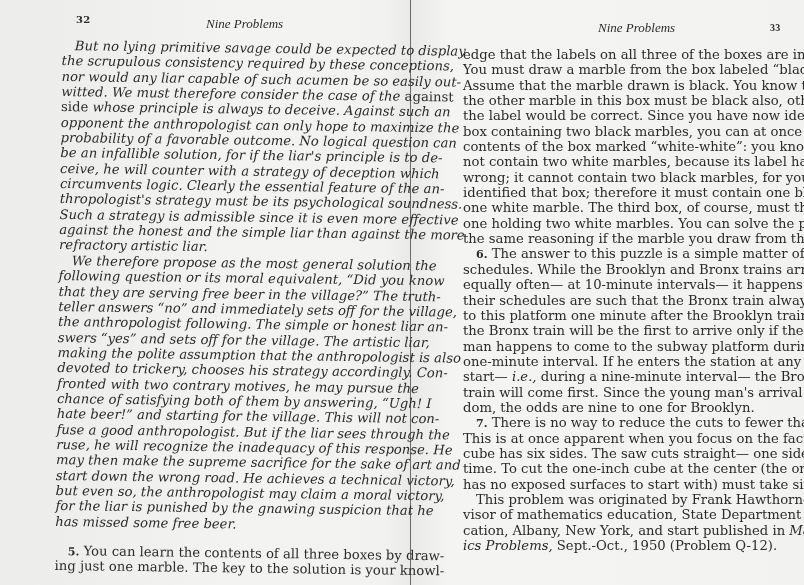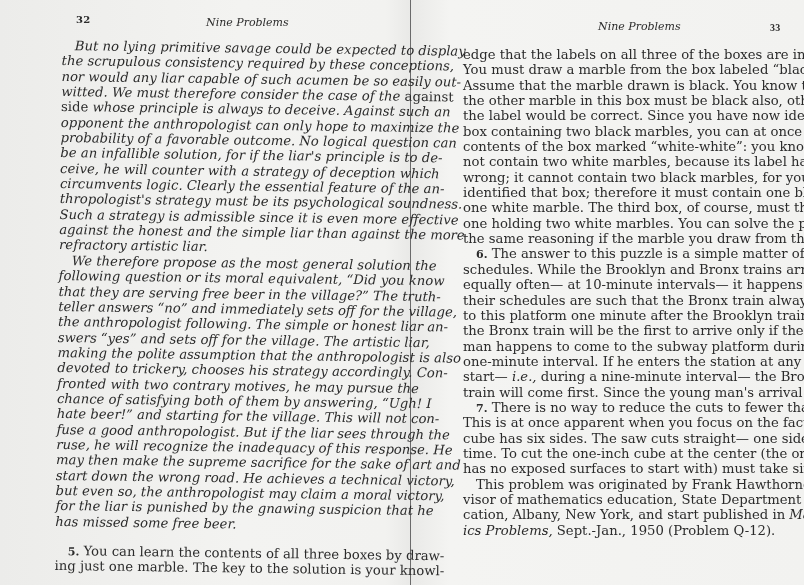"Nine Problems" .running { font-family: none -> Liberation Serif, serif; font-size: 11px -> 13px }
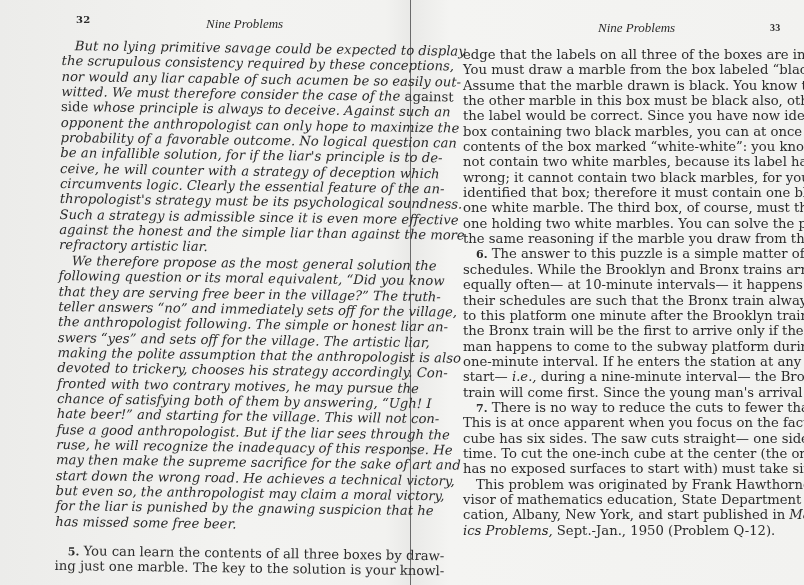"dom, the odds are nine" div.line { html: none -> <div><span>dom, the odds are nine to one for Brooklyn.</span></div> }
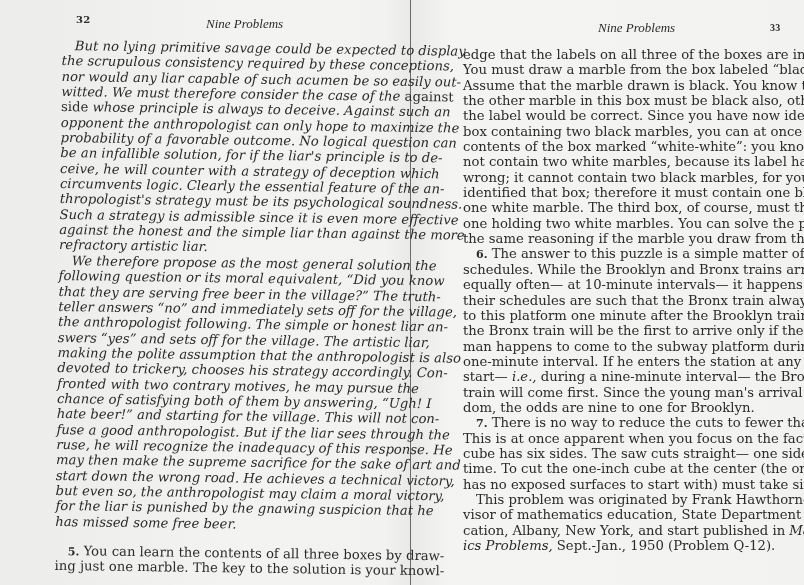"Sept.-Jan., 1950 (Problem Q-12)." span { text: Sept.-Jan -> Sept.-Oct }
